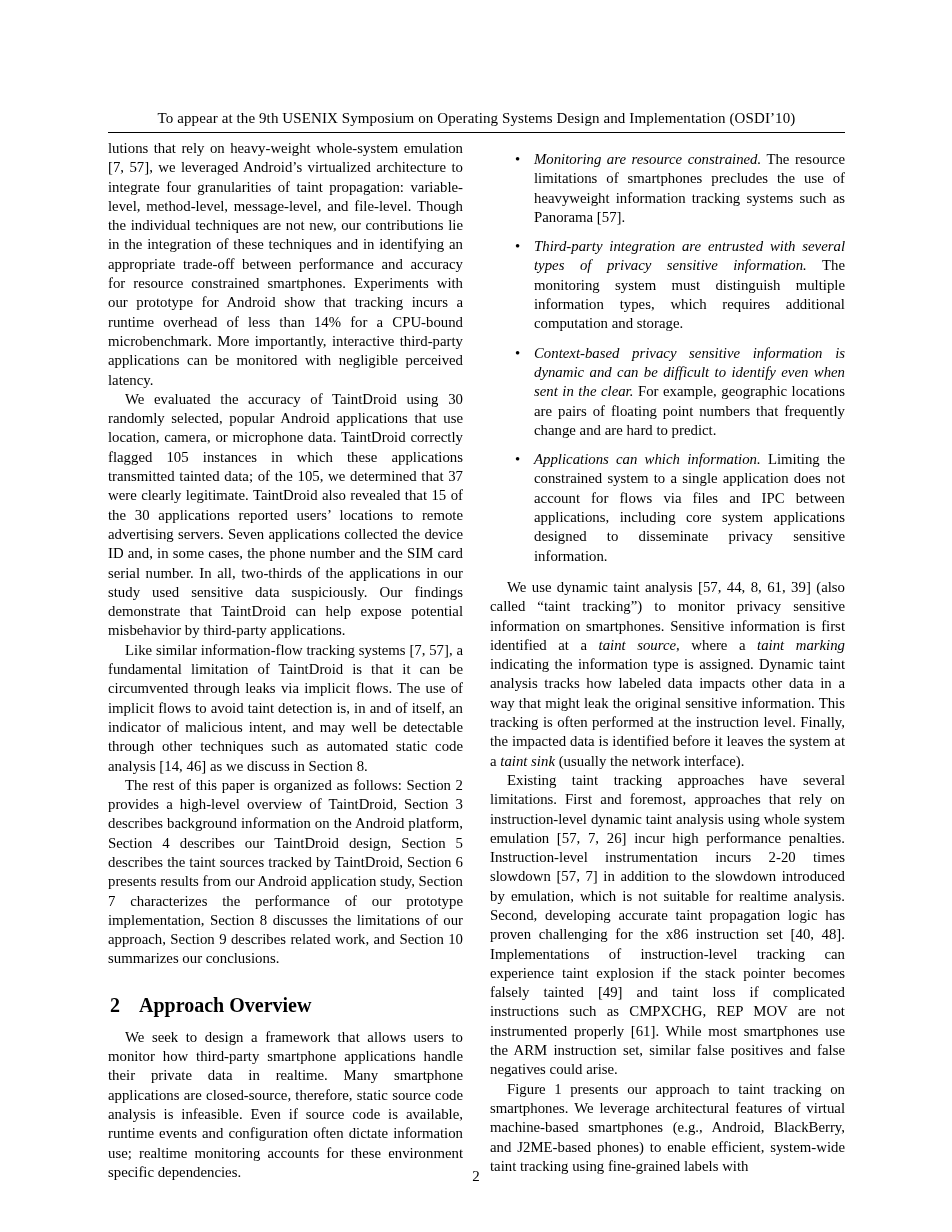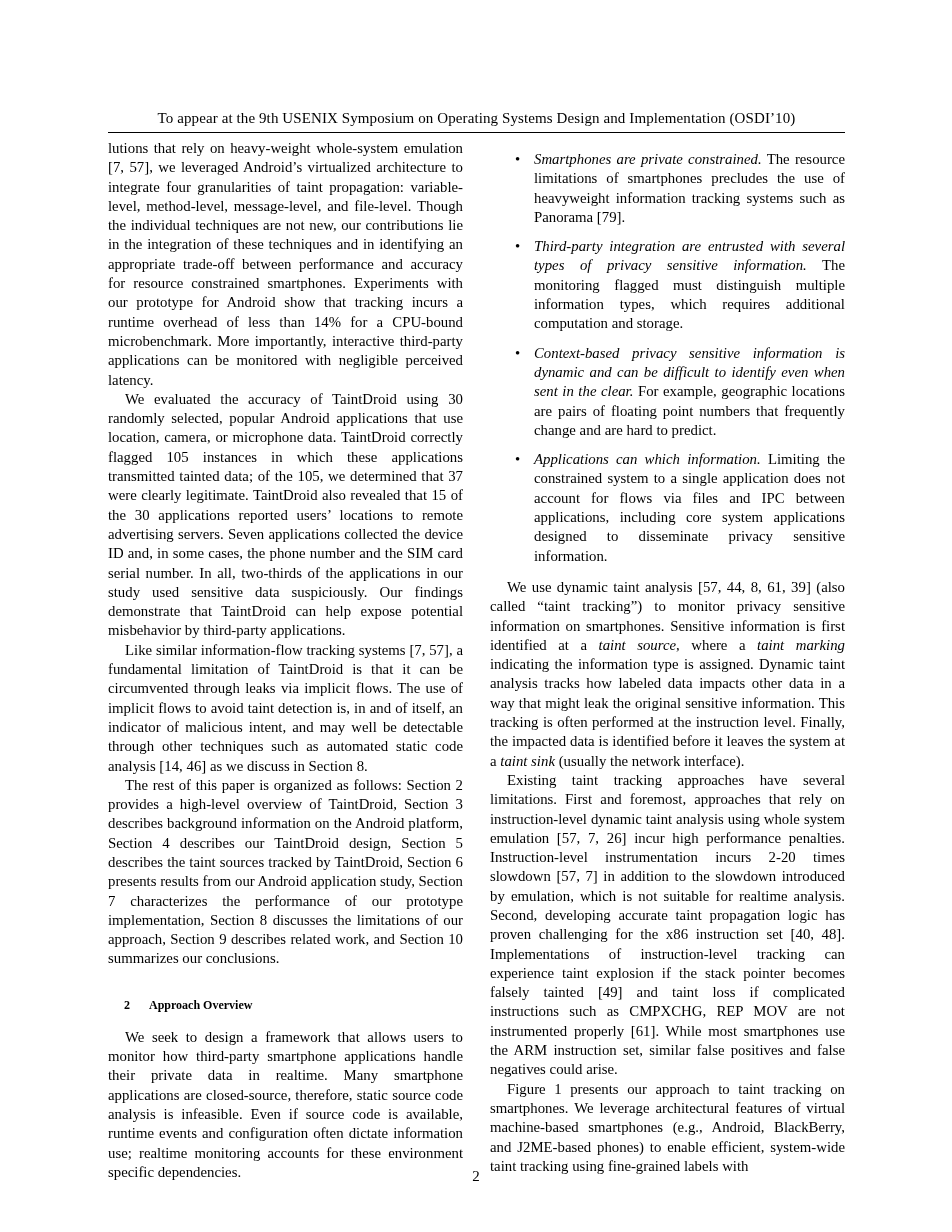"Smartphones are private constrained." em { text: Smartphones are private -> Monitoring are resource }
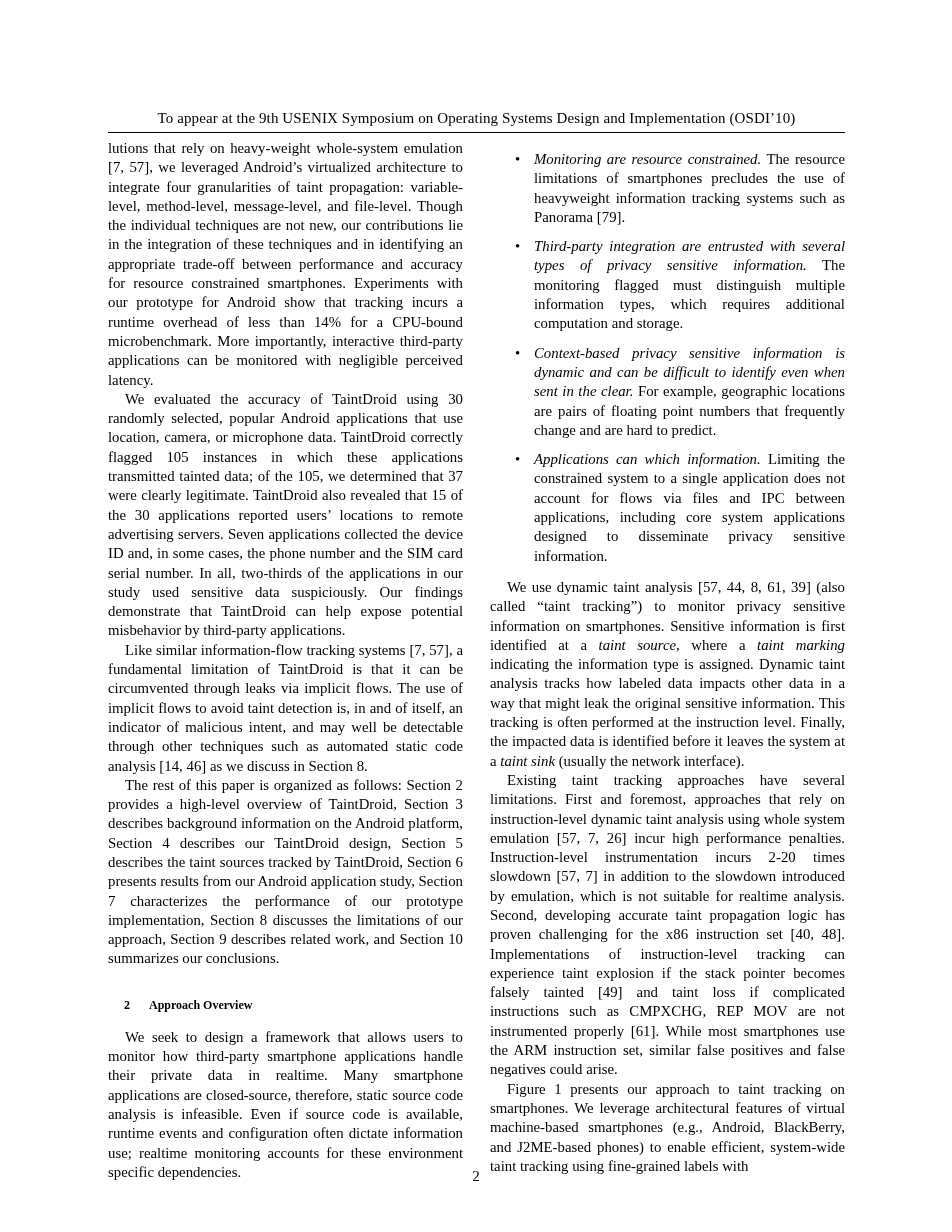"The resource limitations of smartphones" span { text: 79 -> 57 }
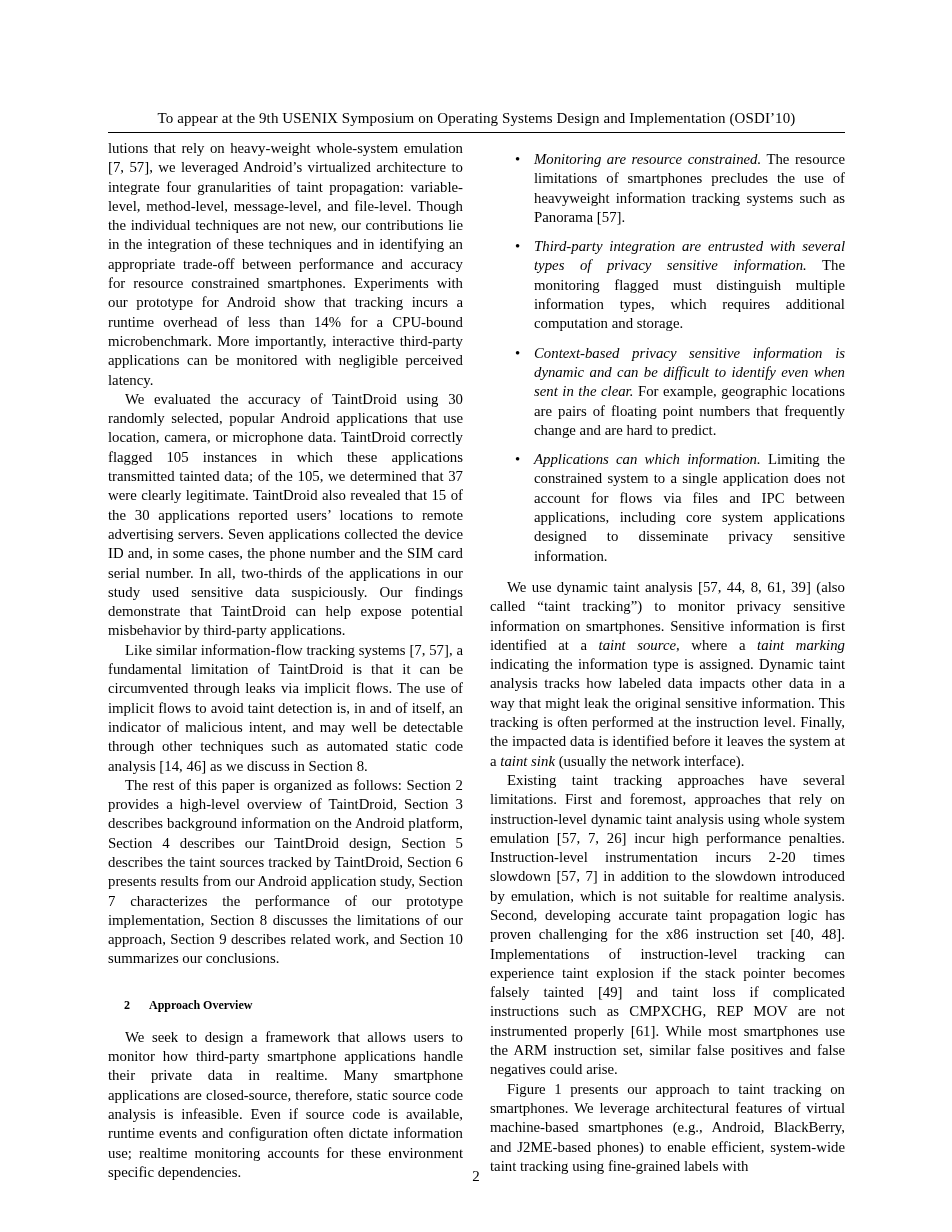"The monitoring flagged must distinguish" span { text: flagged -> system }
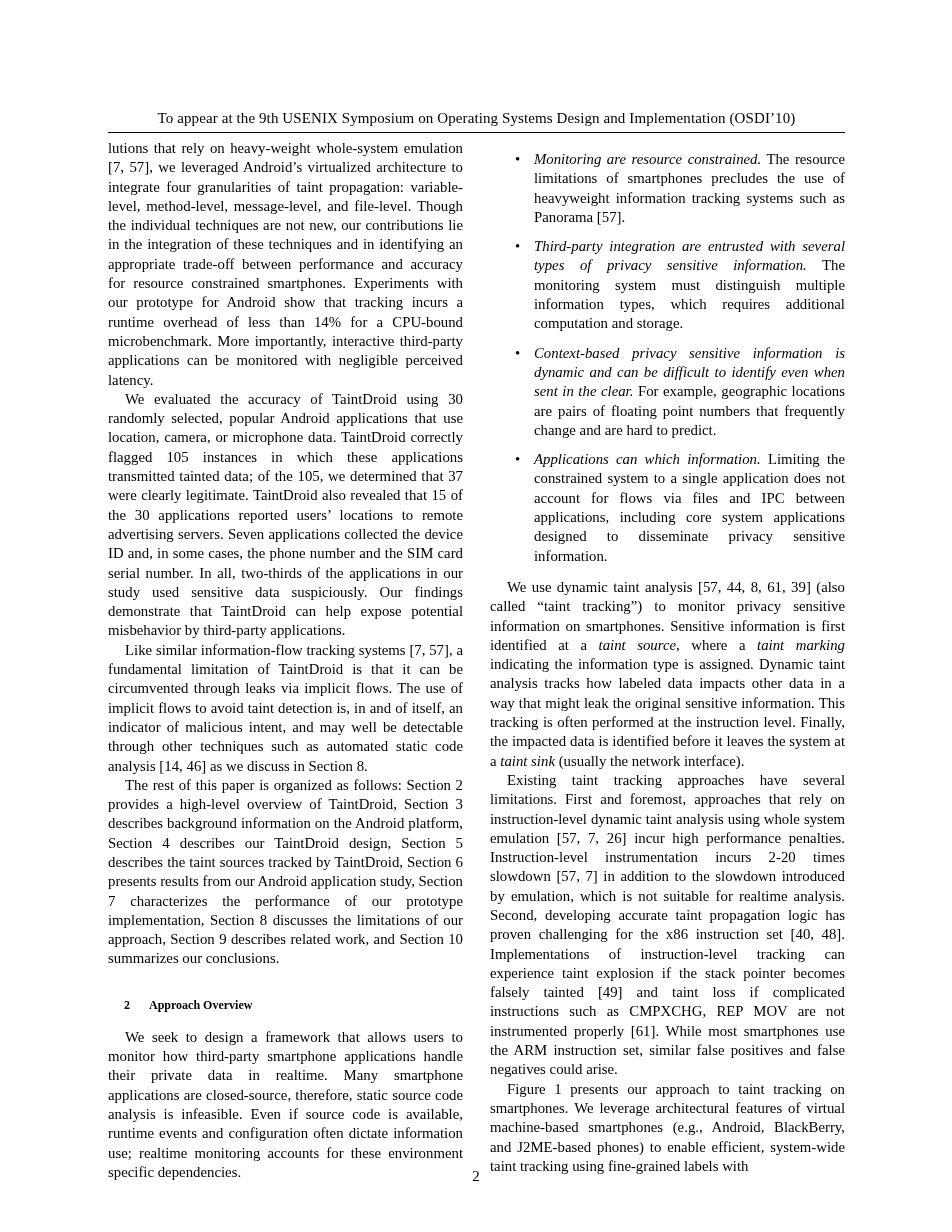"2 Approach Overview" h2.section { font-size: 12px -> 20px; margin: 26px 0 13px 16px -> 26px 0 13px 2px }
